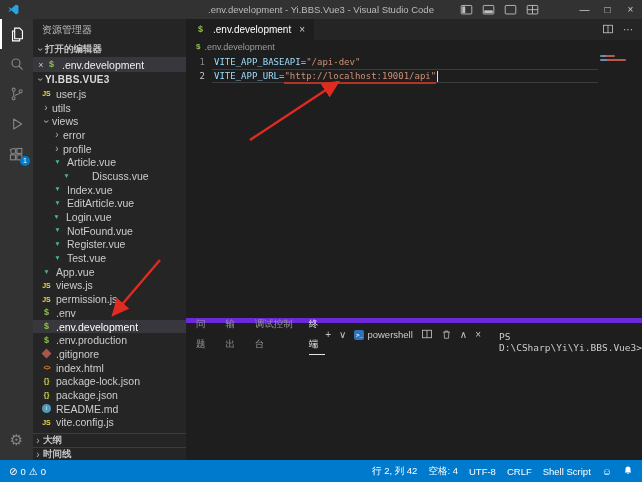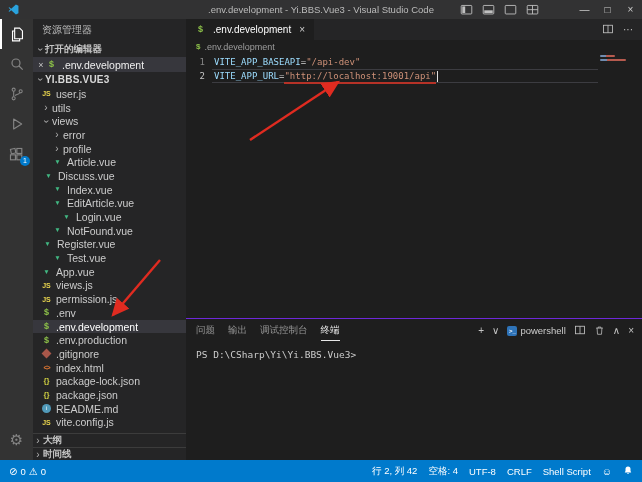"Discuss.vue" div.tree-row { gap: none -> 16px; padding-left: 10px -> 28px }
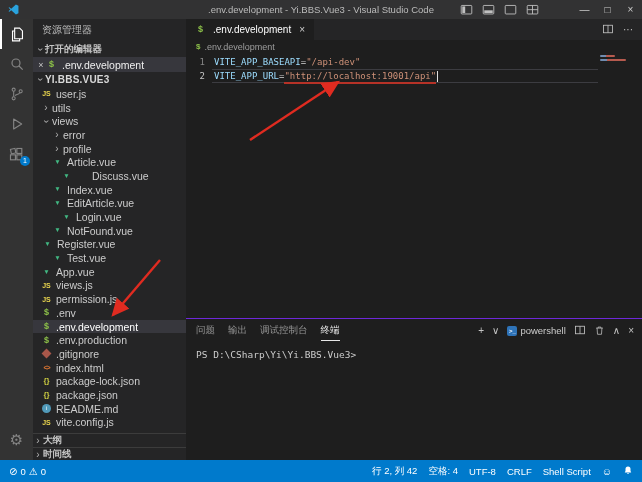"Login.vue" div.tree-row { padding-left: 28px -> 18px }
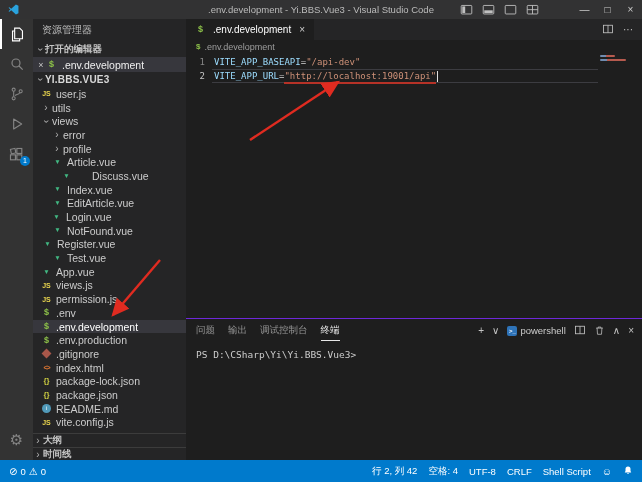"Register.vue" div.tree-row { padding-left: 9px -> 19px }
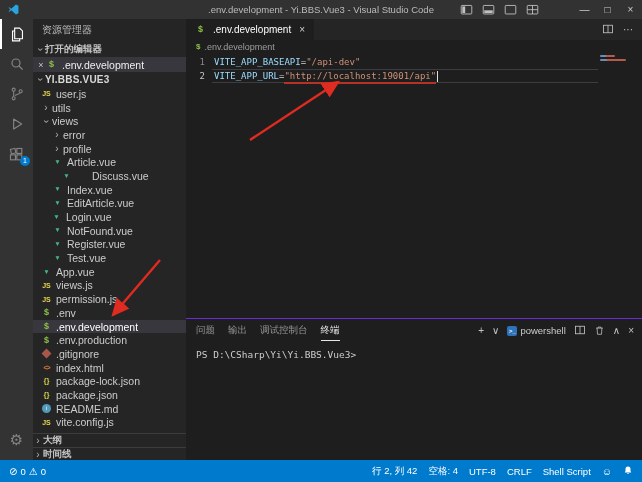"问题" .panel { border-top: 1px solid #6d28d9 -> 5px solid #6d28d9; flex-direction: column -> none }
